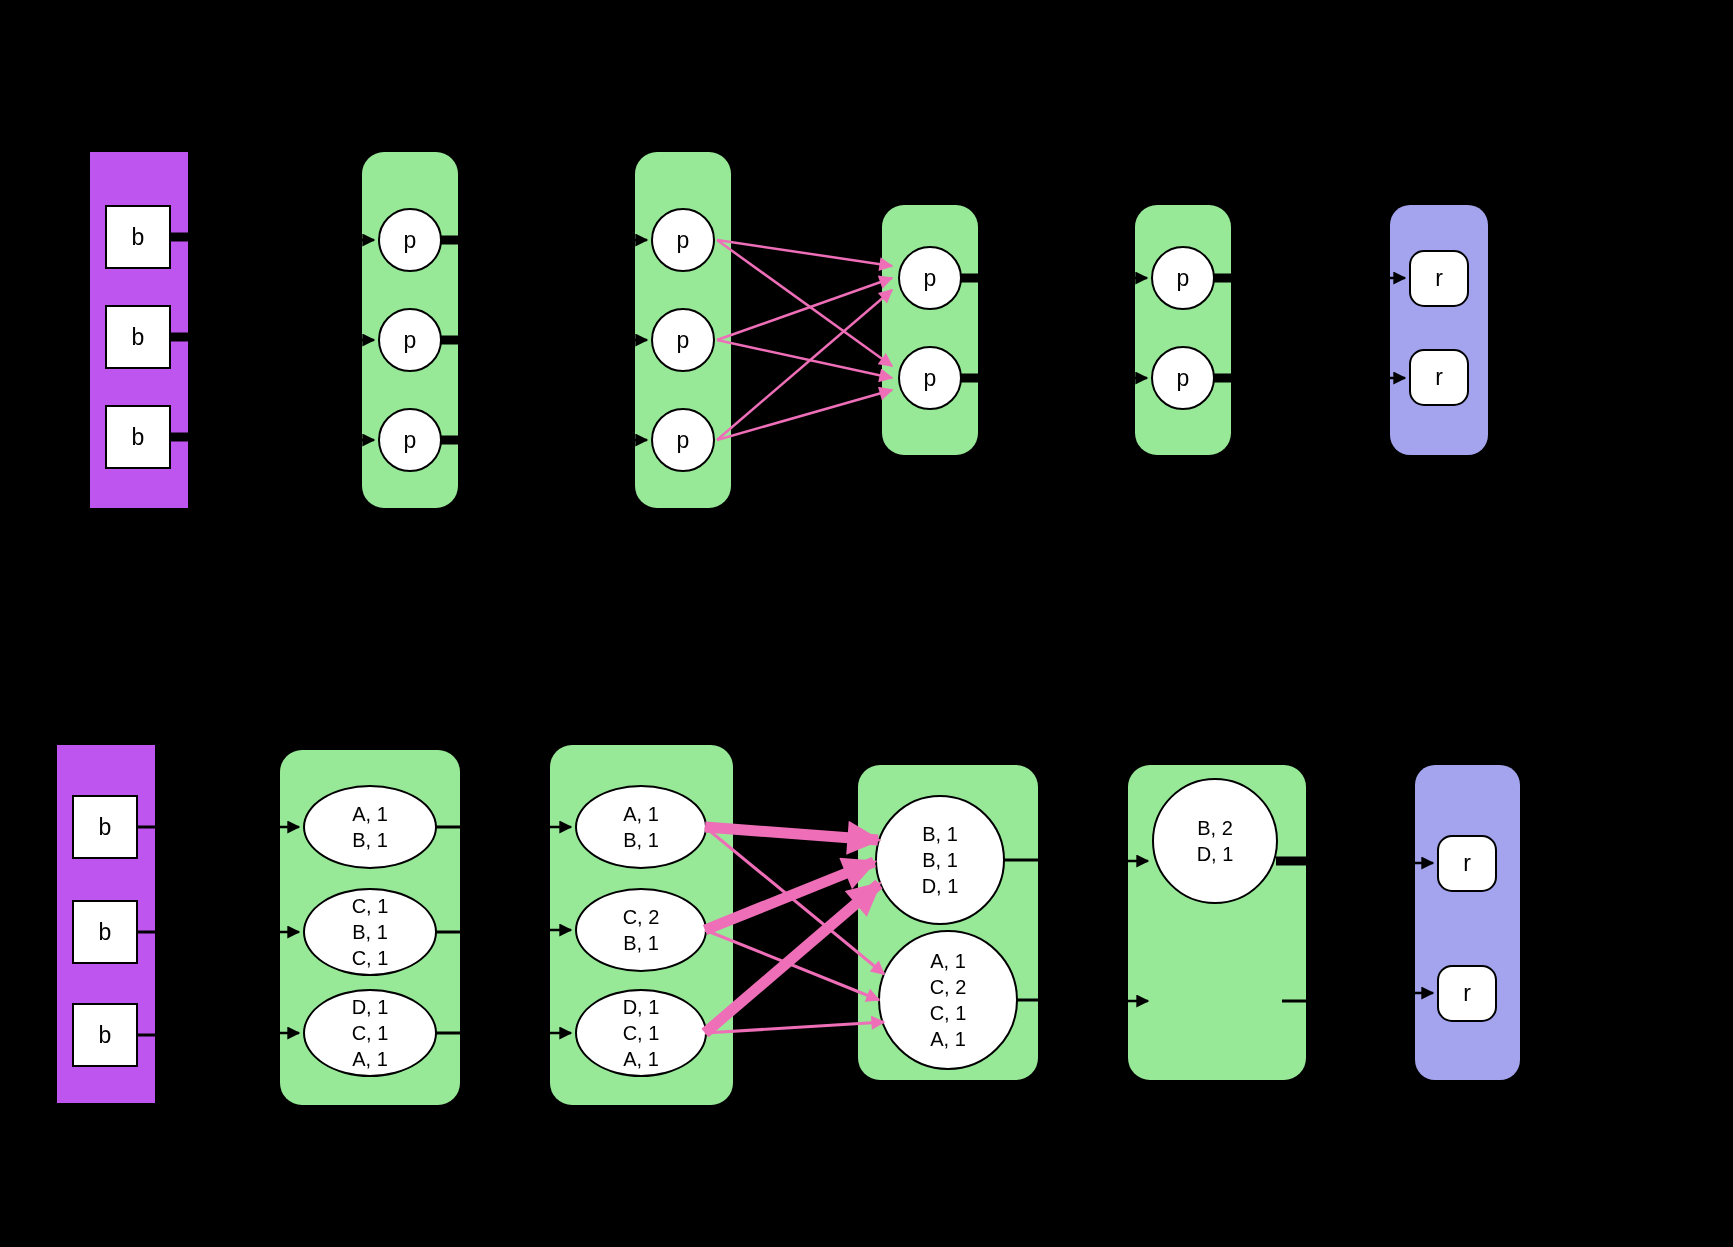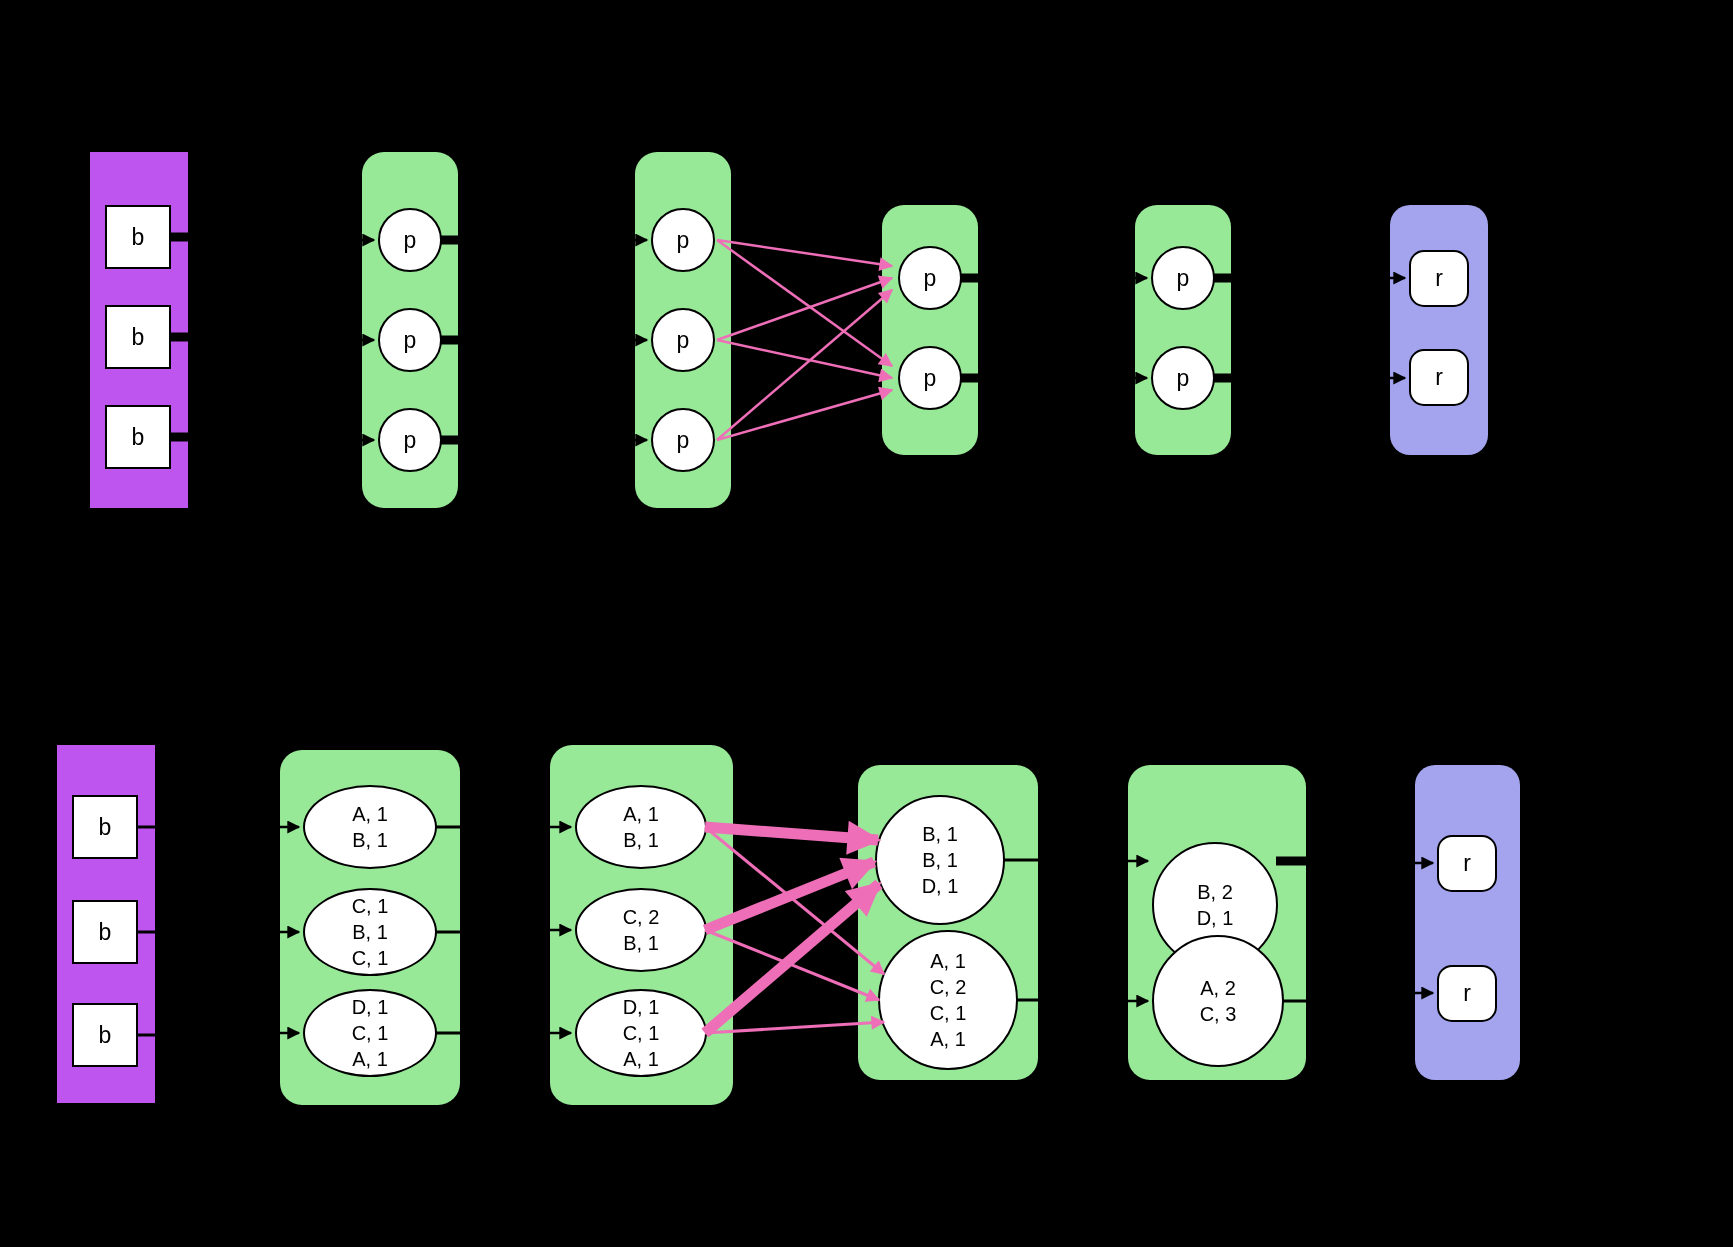"B, 2" div.shape { top: 842px -> 778px }
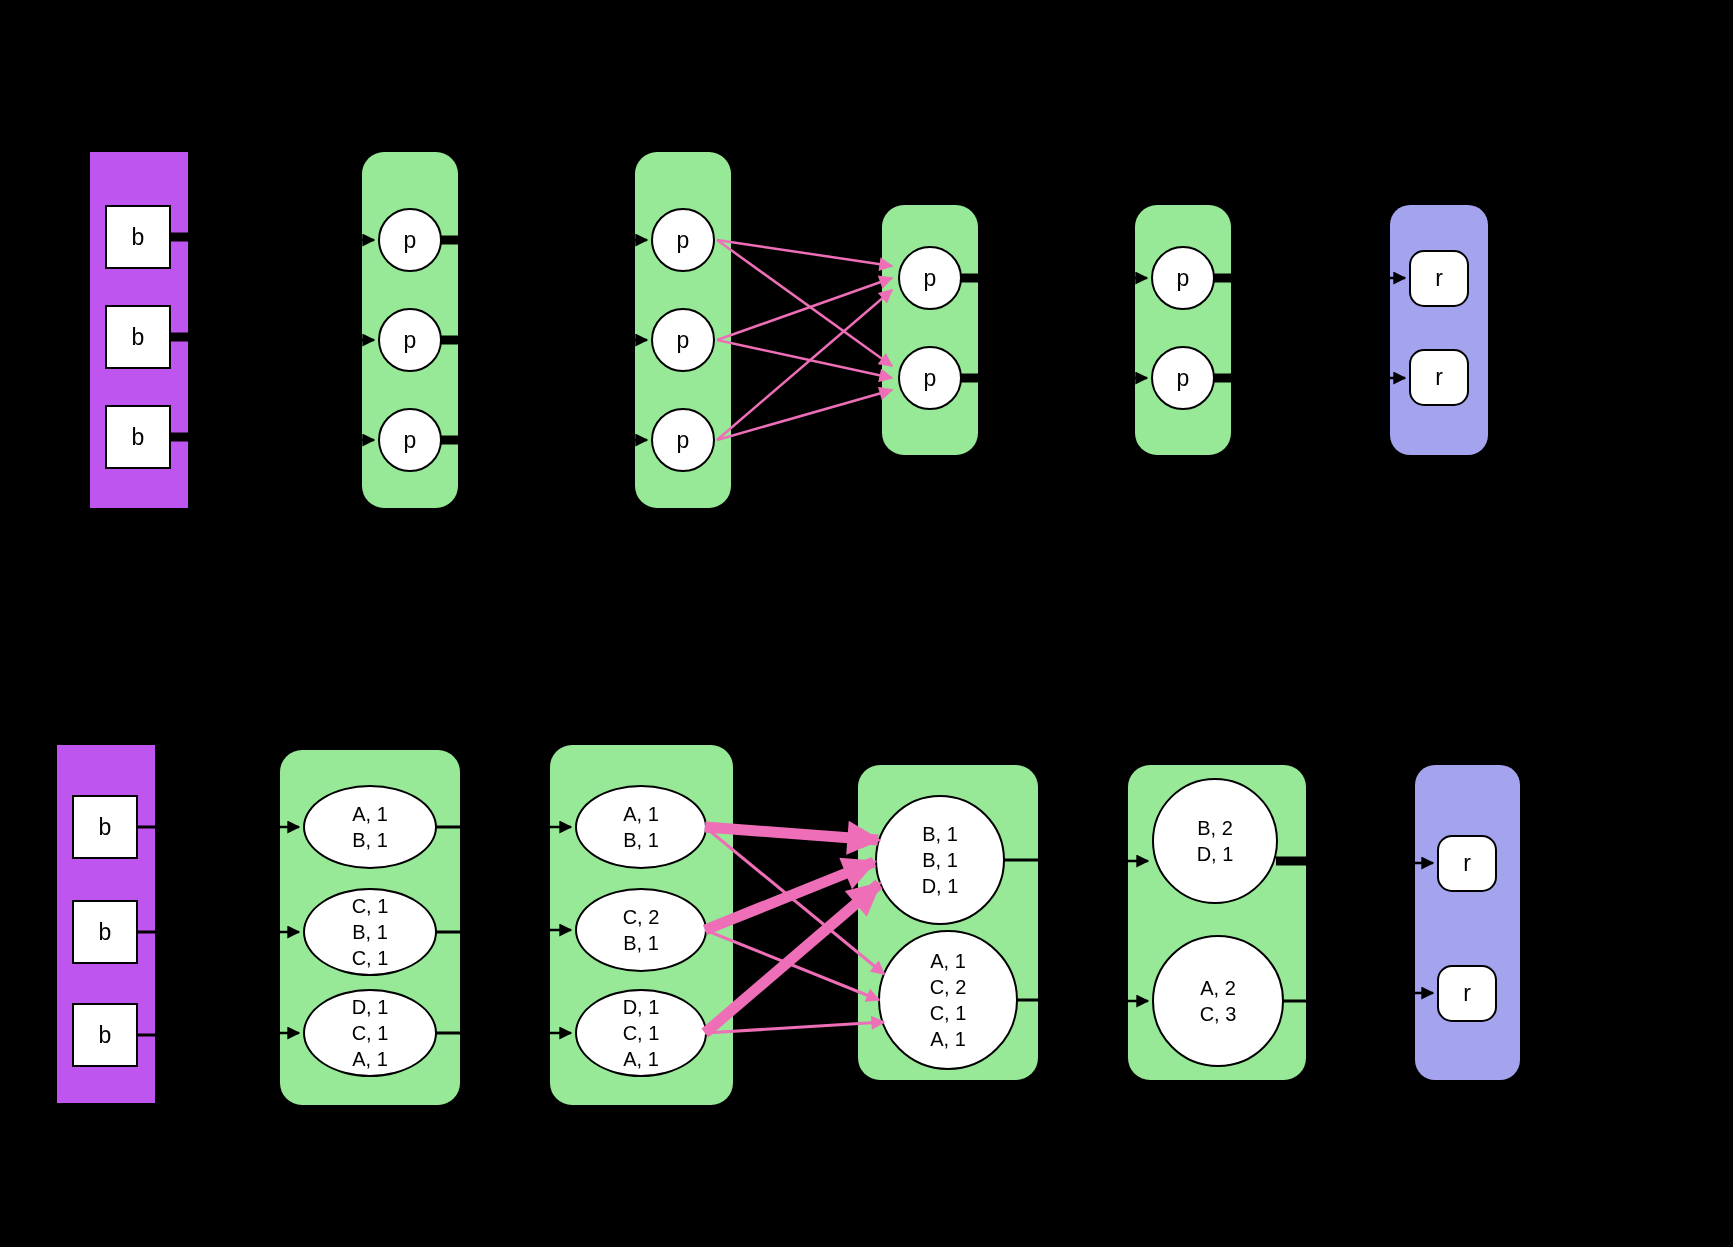"A, 2" div.shape { html: <div>A, 2 C, 3</div> -> none }
